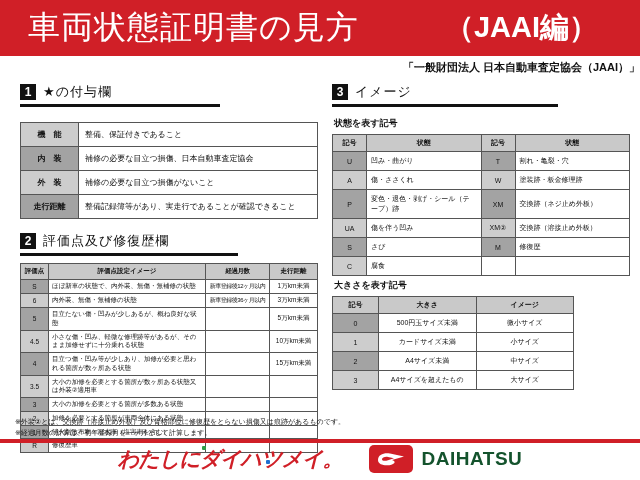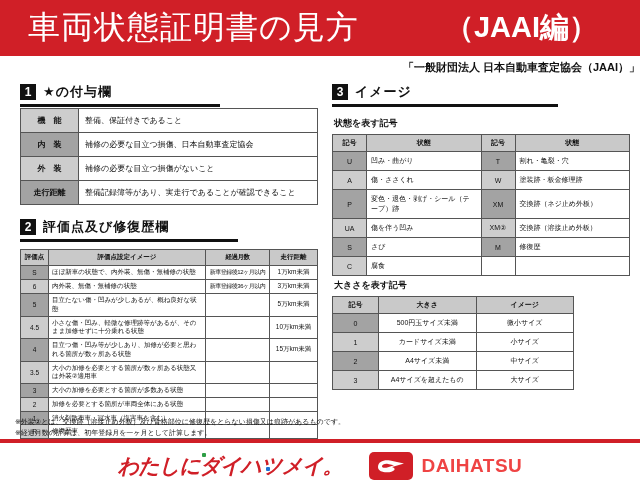"★の付与欄" .sec-title { font-weight: bold -> normal }
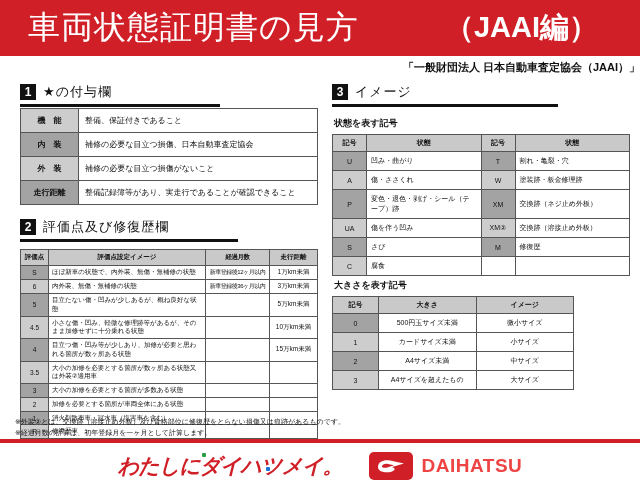"機 能" .t1-table { margin-top: 1px -> 15px }
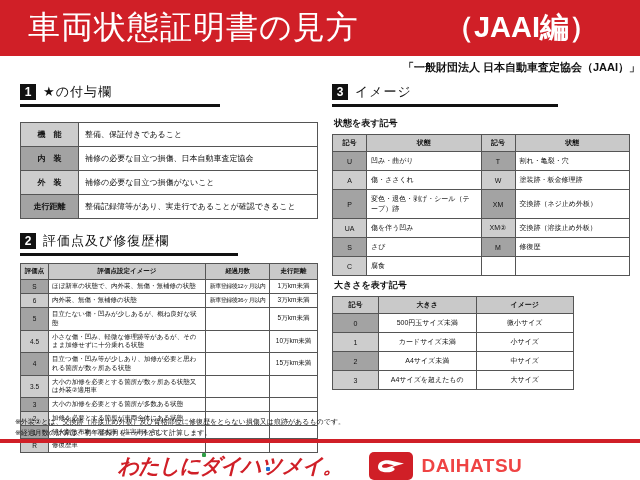"わたしにダイハツメイ。" .footer { align-items: flex-end -> flex-start }
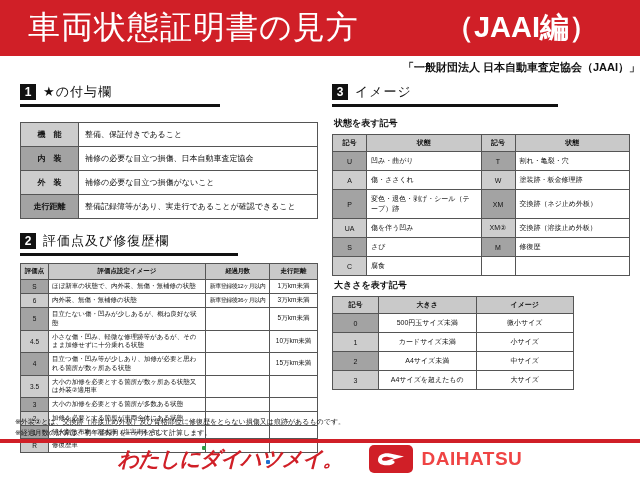"DAIHATSU" .brand-name { color: #ef4444 -> #14532d }
